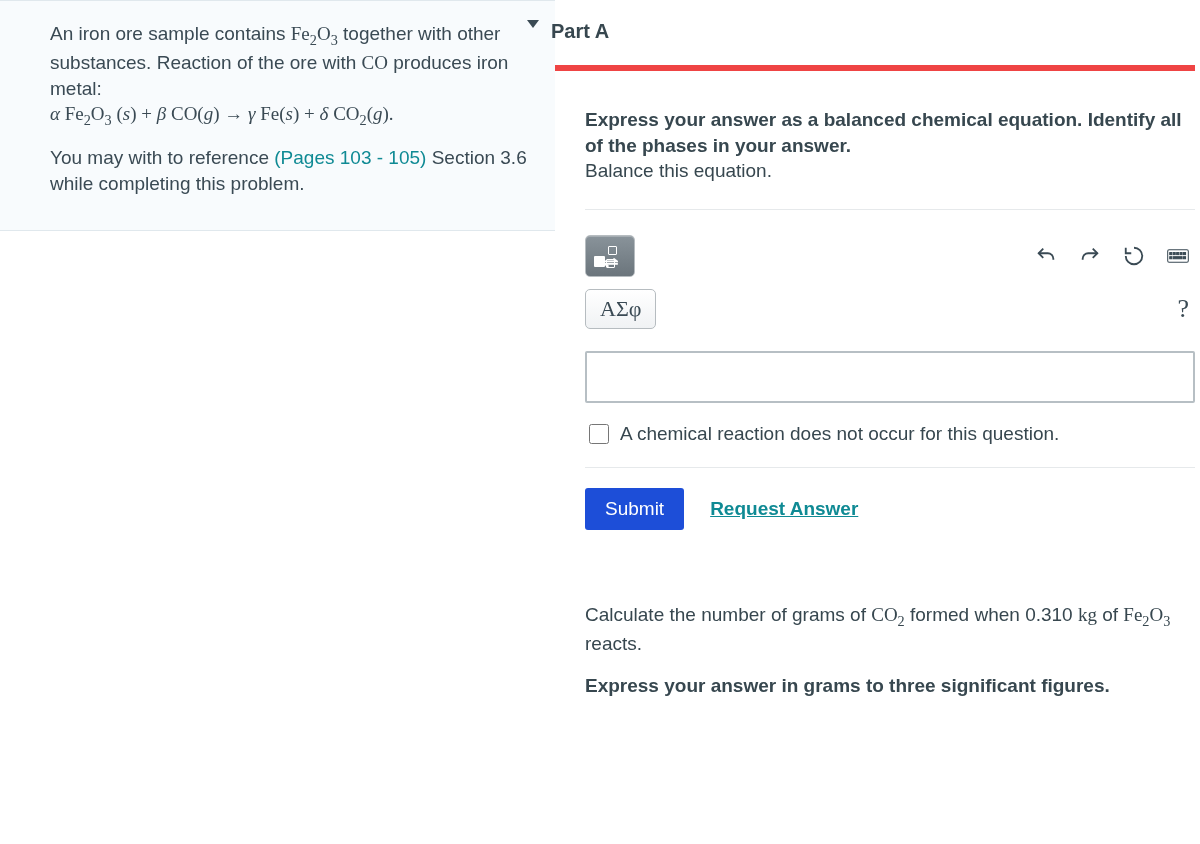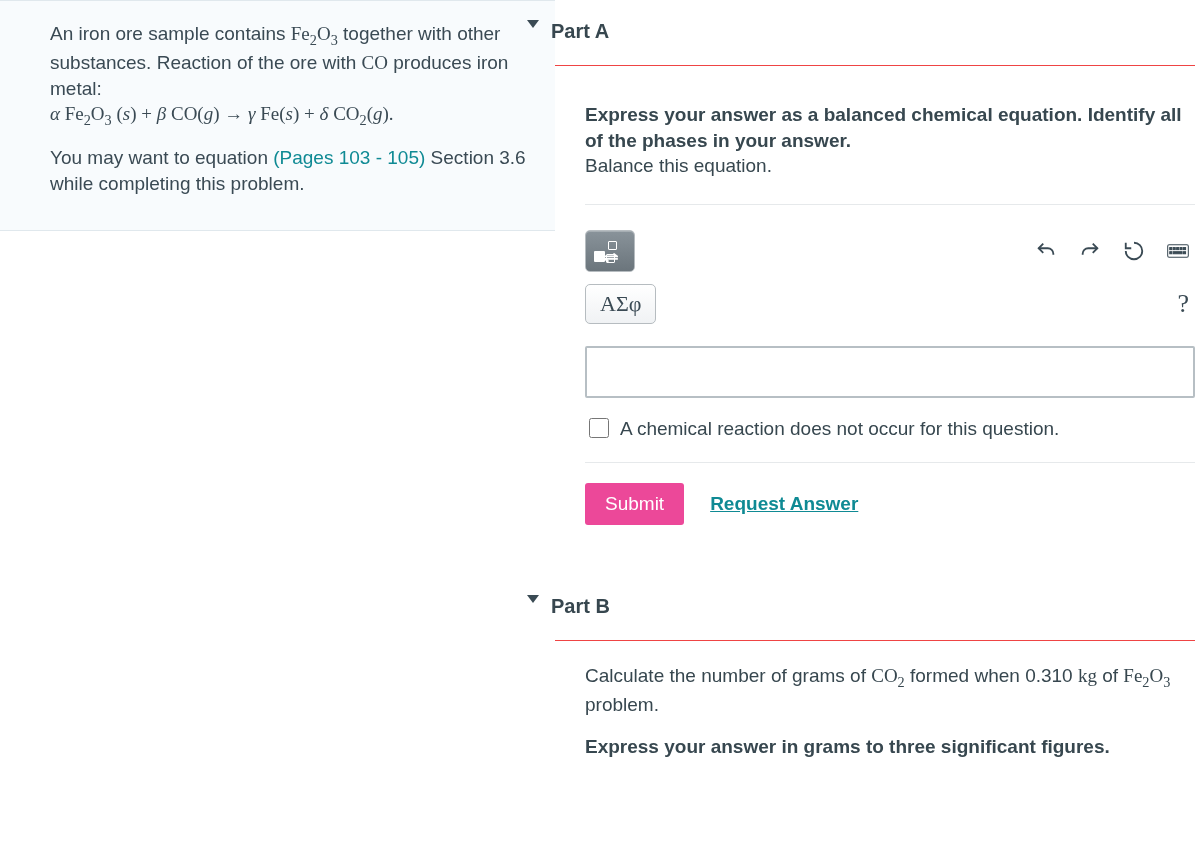"Part A" .part-header { border-bottom: 1px solid #ef4444 -> 6px solid #ef4444 }
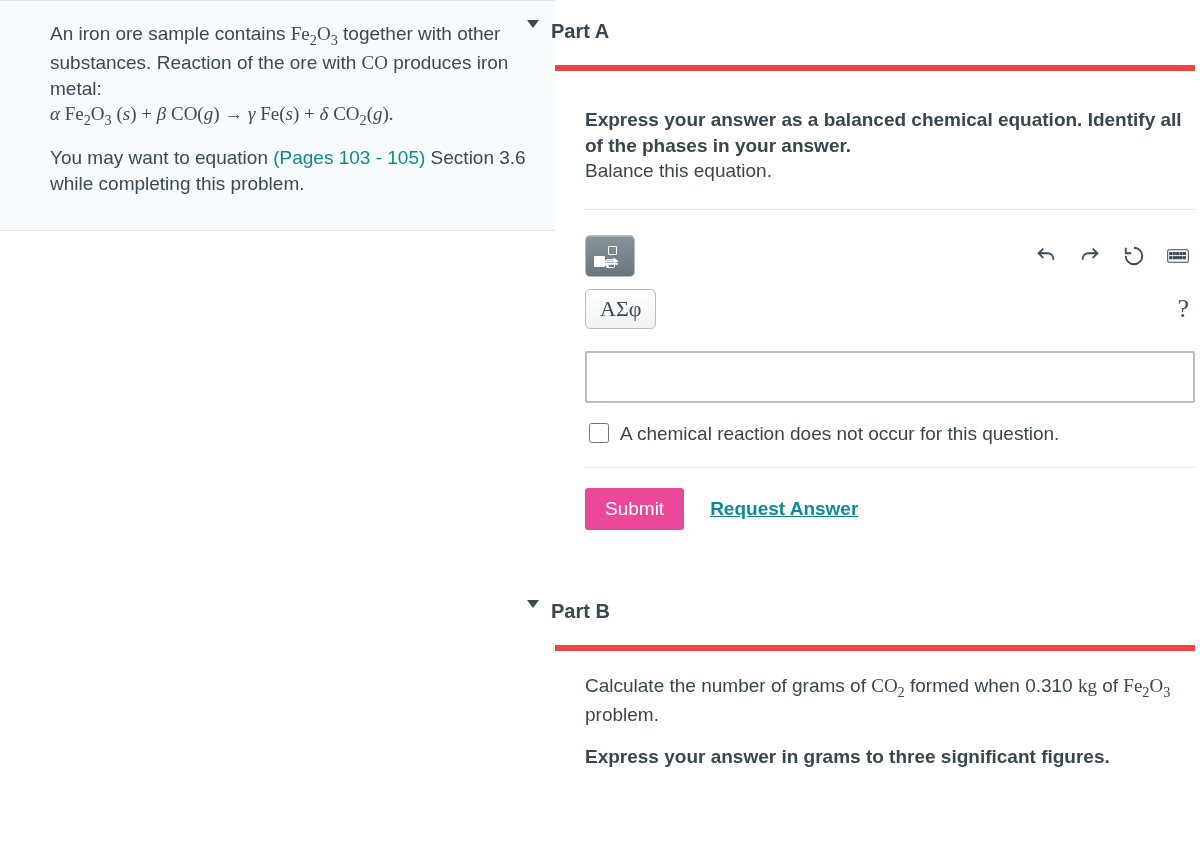"You may want to equation" span { text: want to equation -> with to reference }
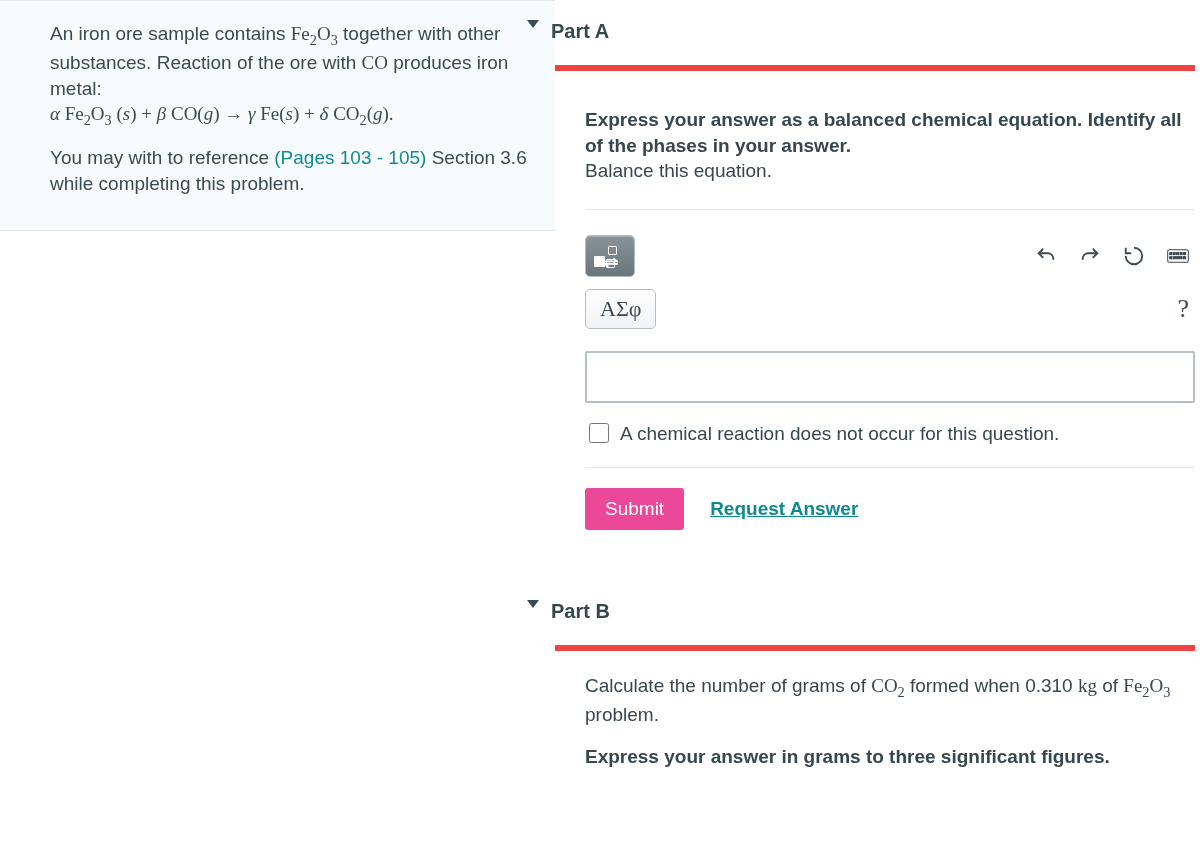"A chemical reaction does not" .checkbox-row { align-items: flex-start -> flex-end }
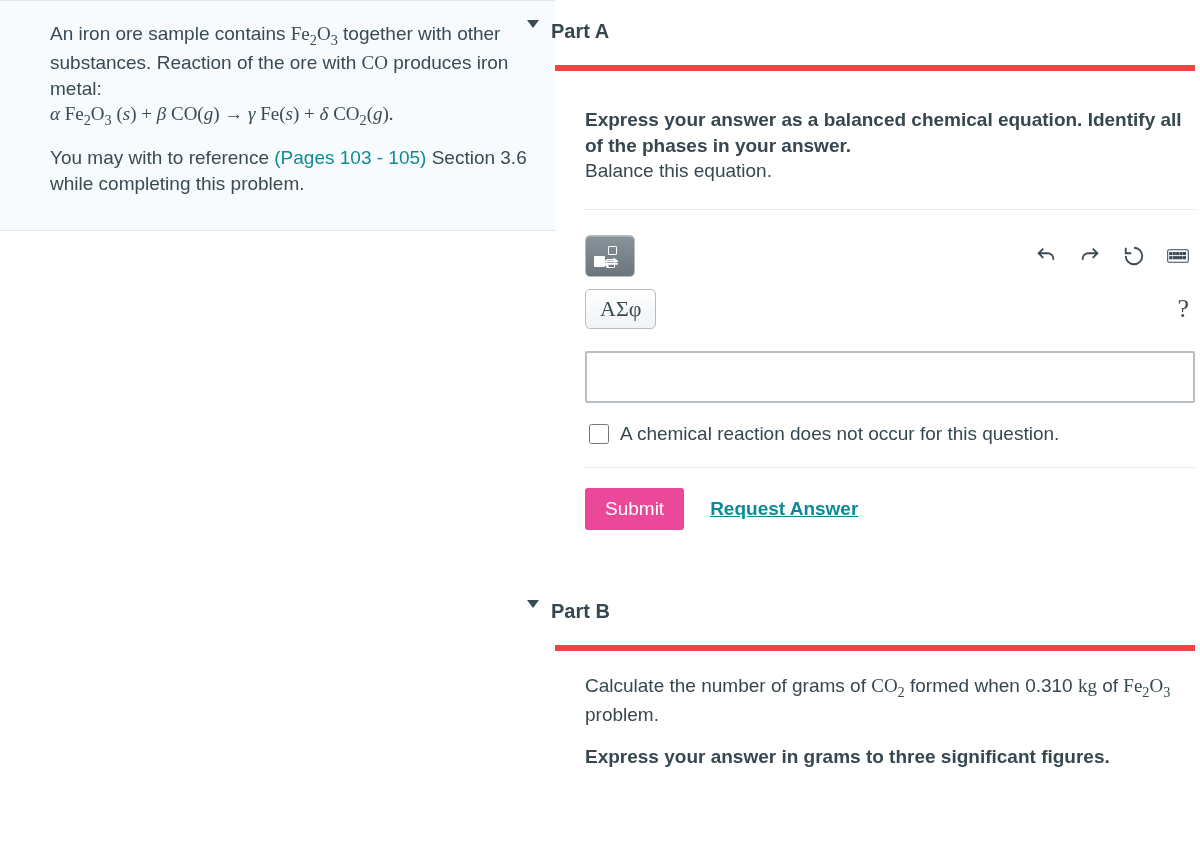"Submit" .submit-btn { background: #ec4899 -> #1d4ed8 }
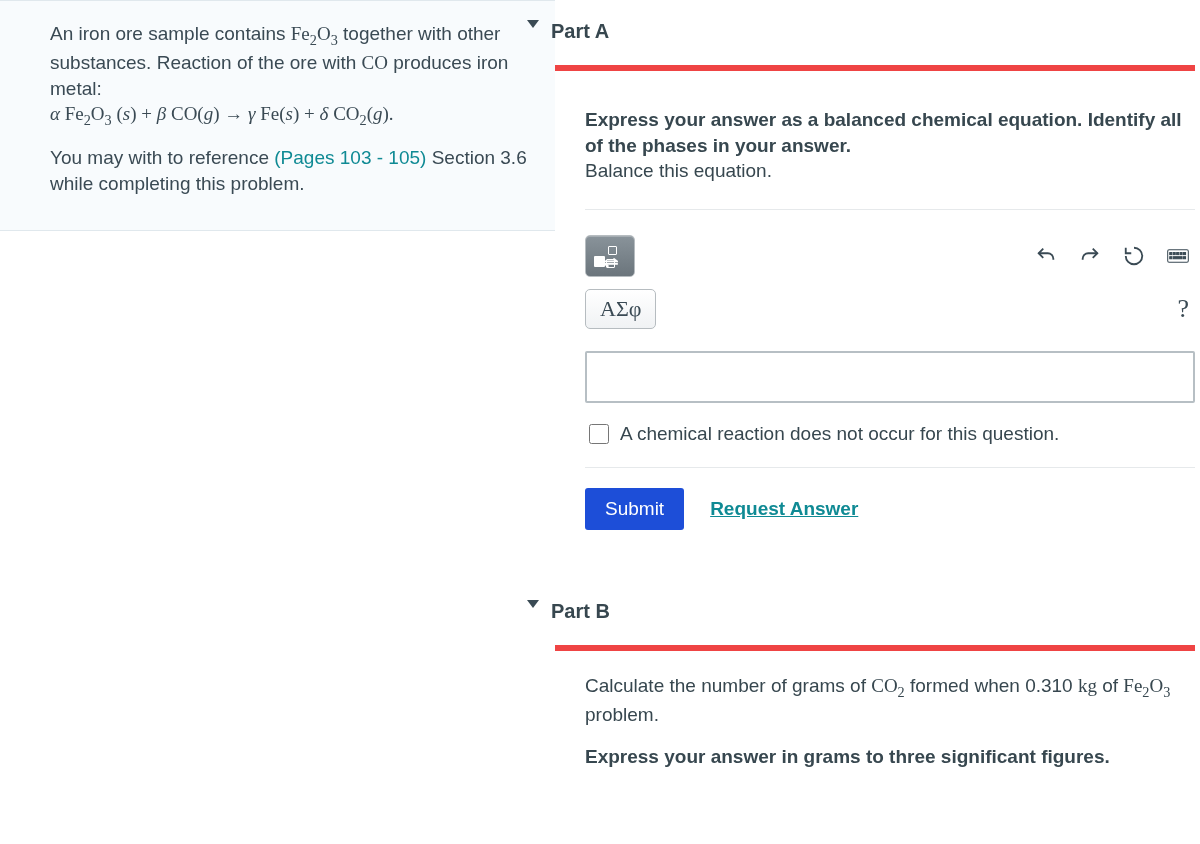"Part B" div.part-header { html: <div> <span></span> <span>Part B</span> </div> -> none }
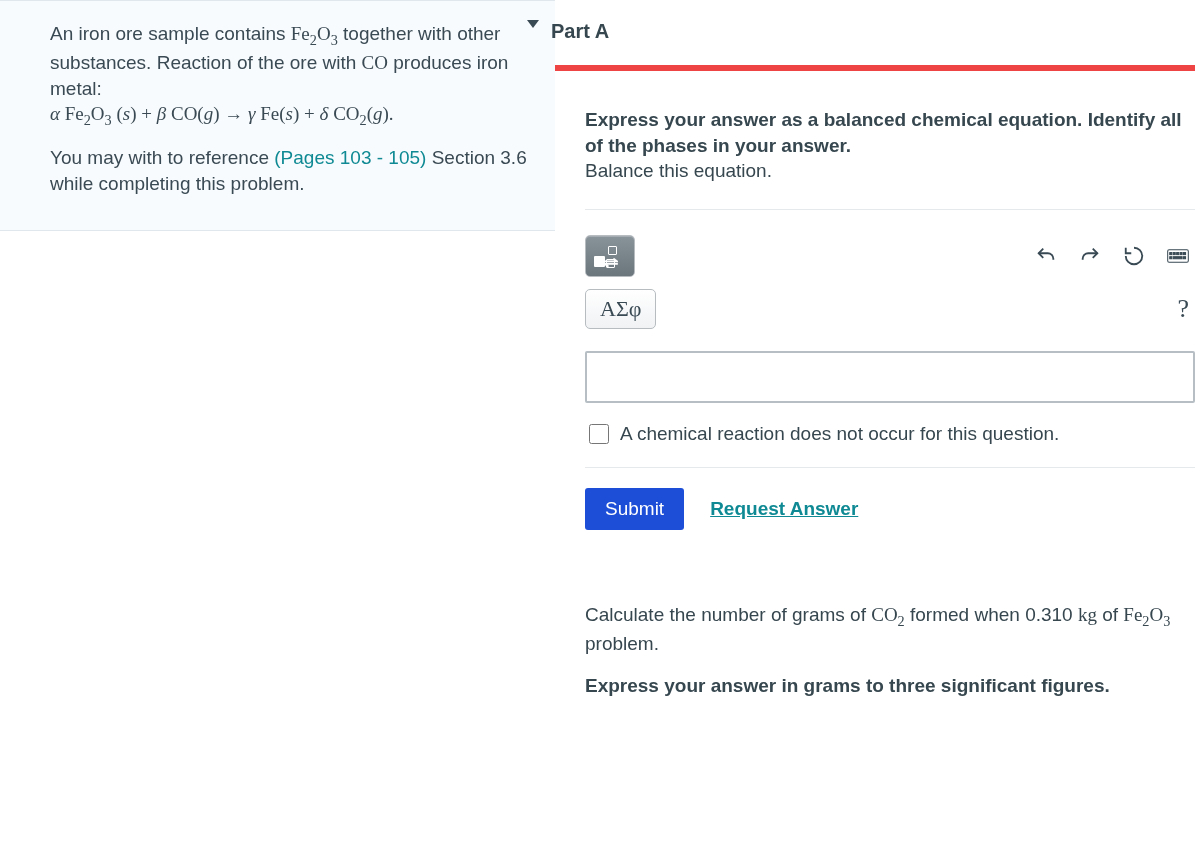"problem." span { text: problem -> reacts }
